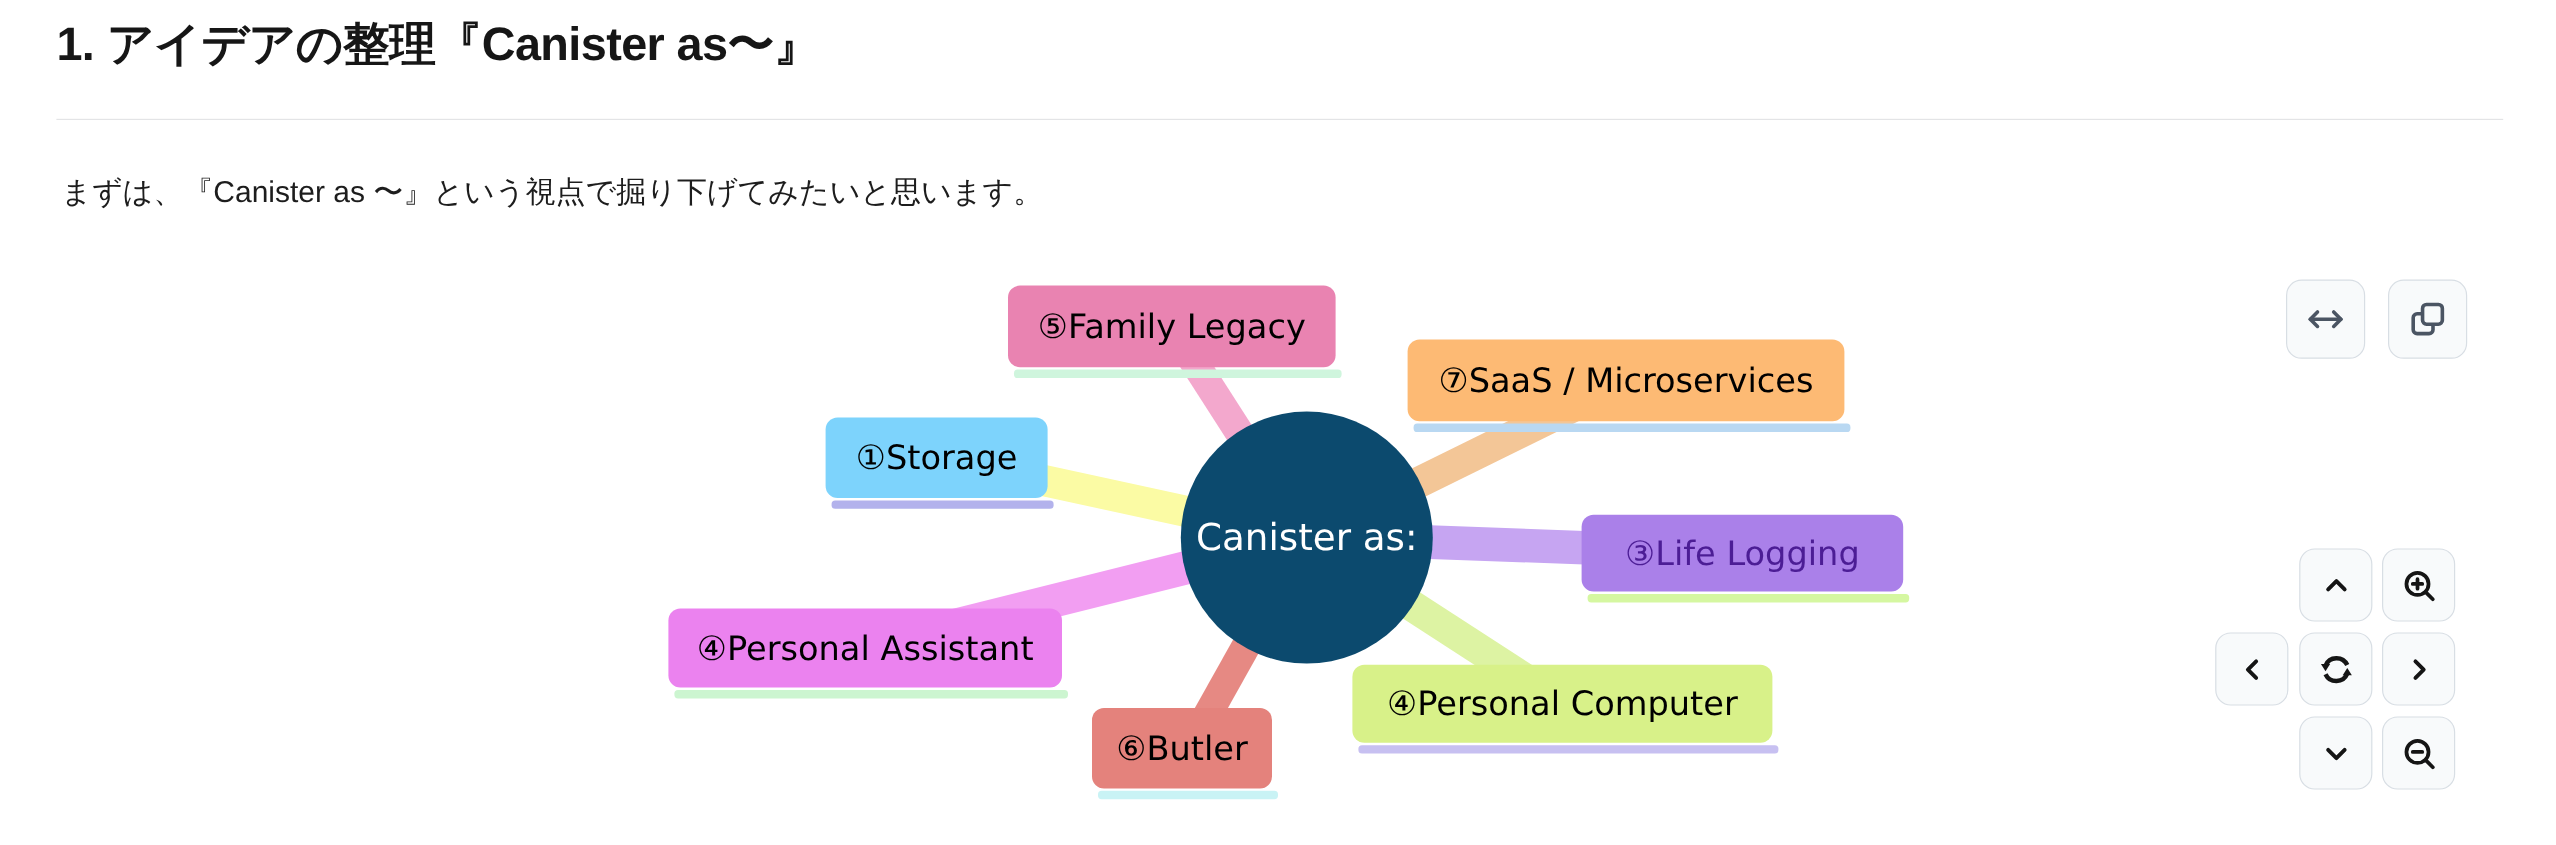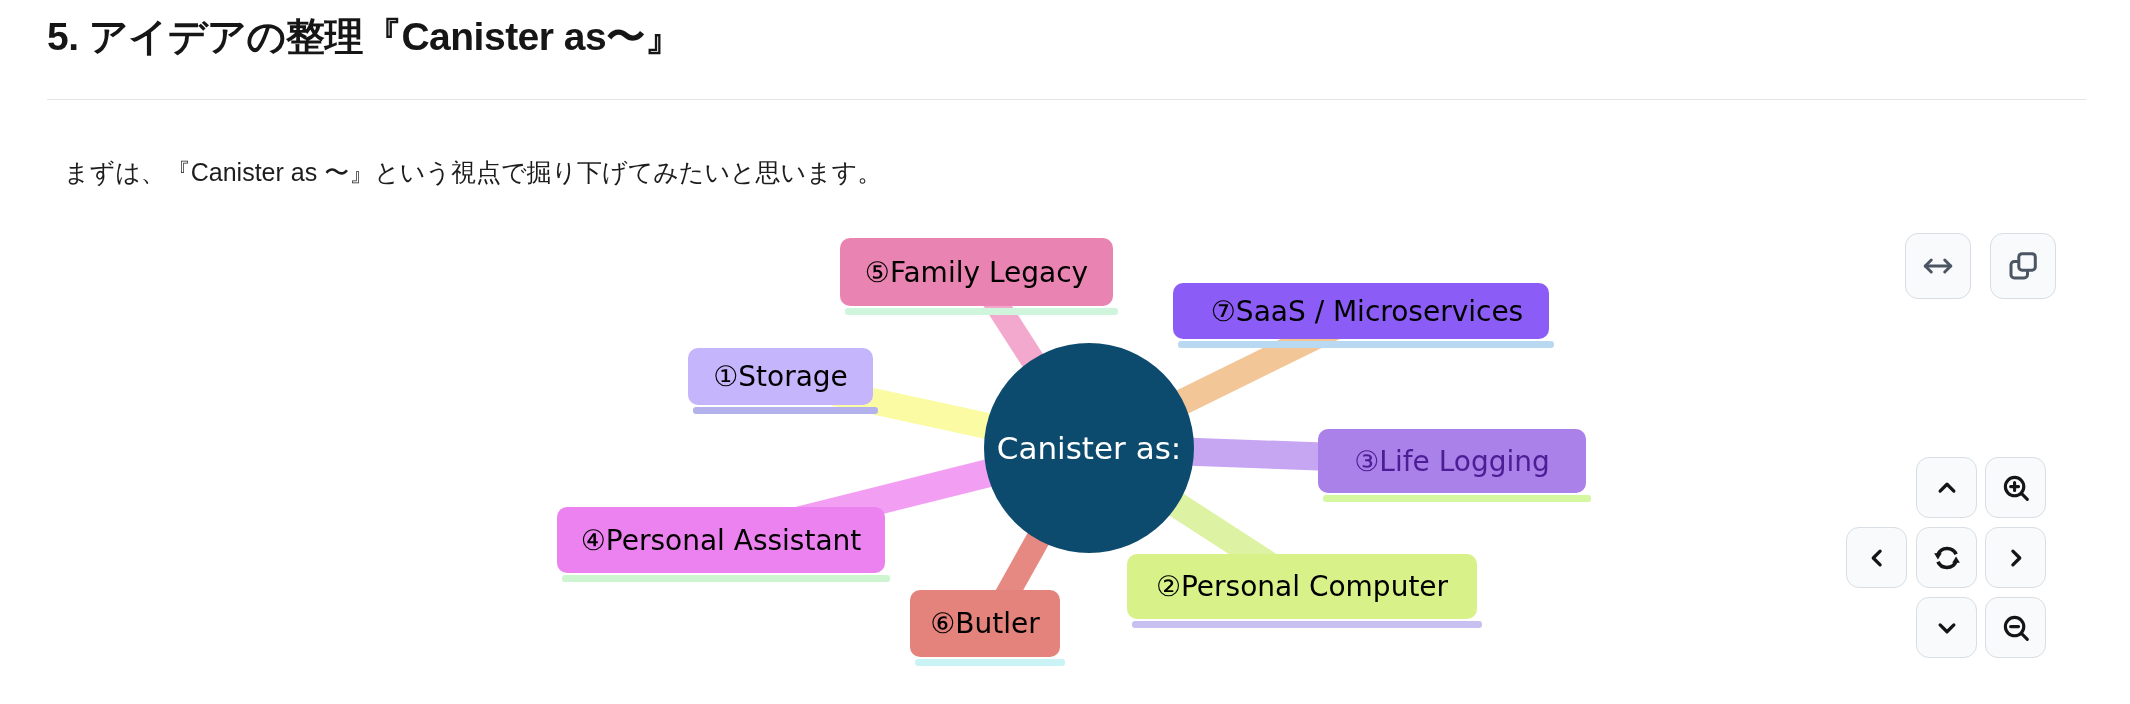"5. アイデアの整理『Canister as〜』" h1.heading { text: 5 -> 1 }
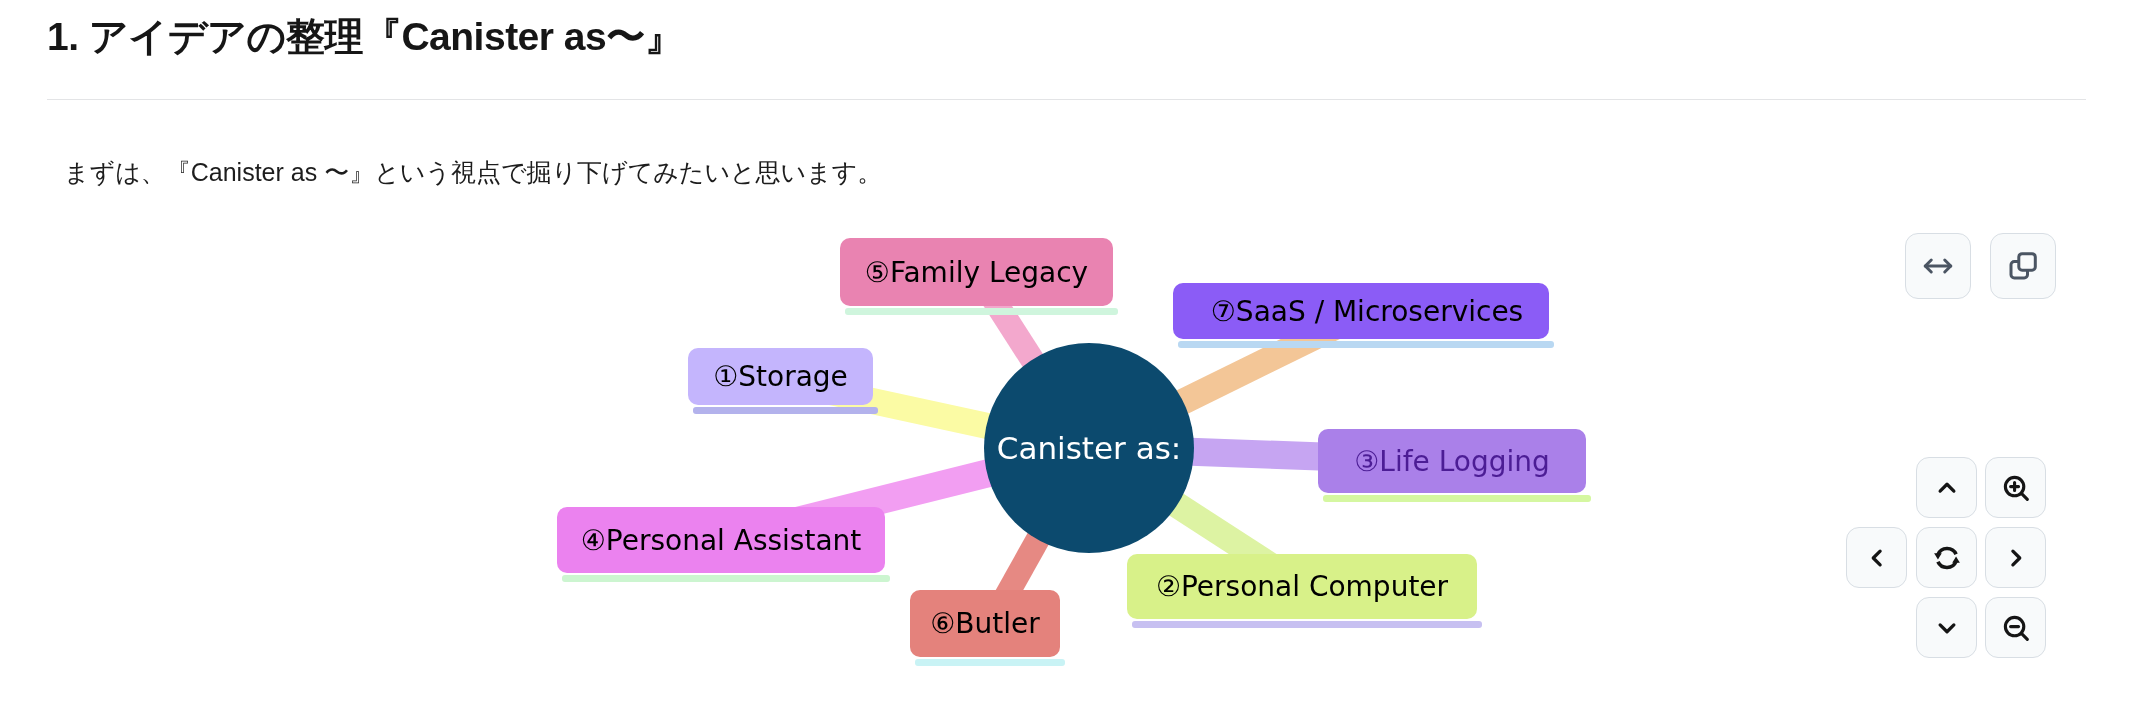"まずは、『Canister as 〜』という視点で掘り下げてみたいと思います。" .intro { margin: 17px -> 4px }
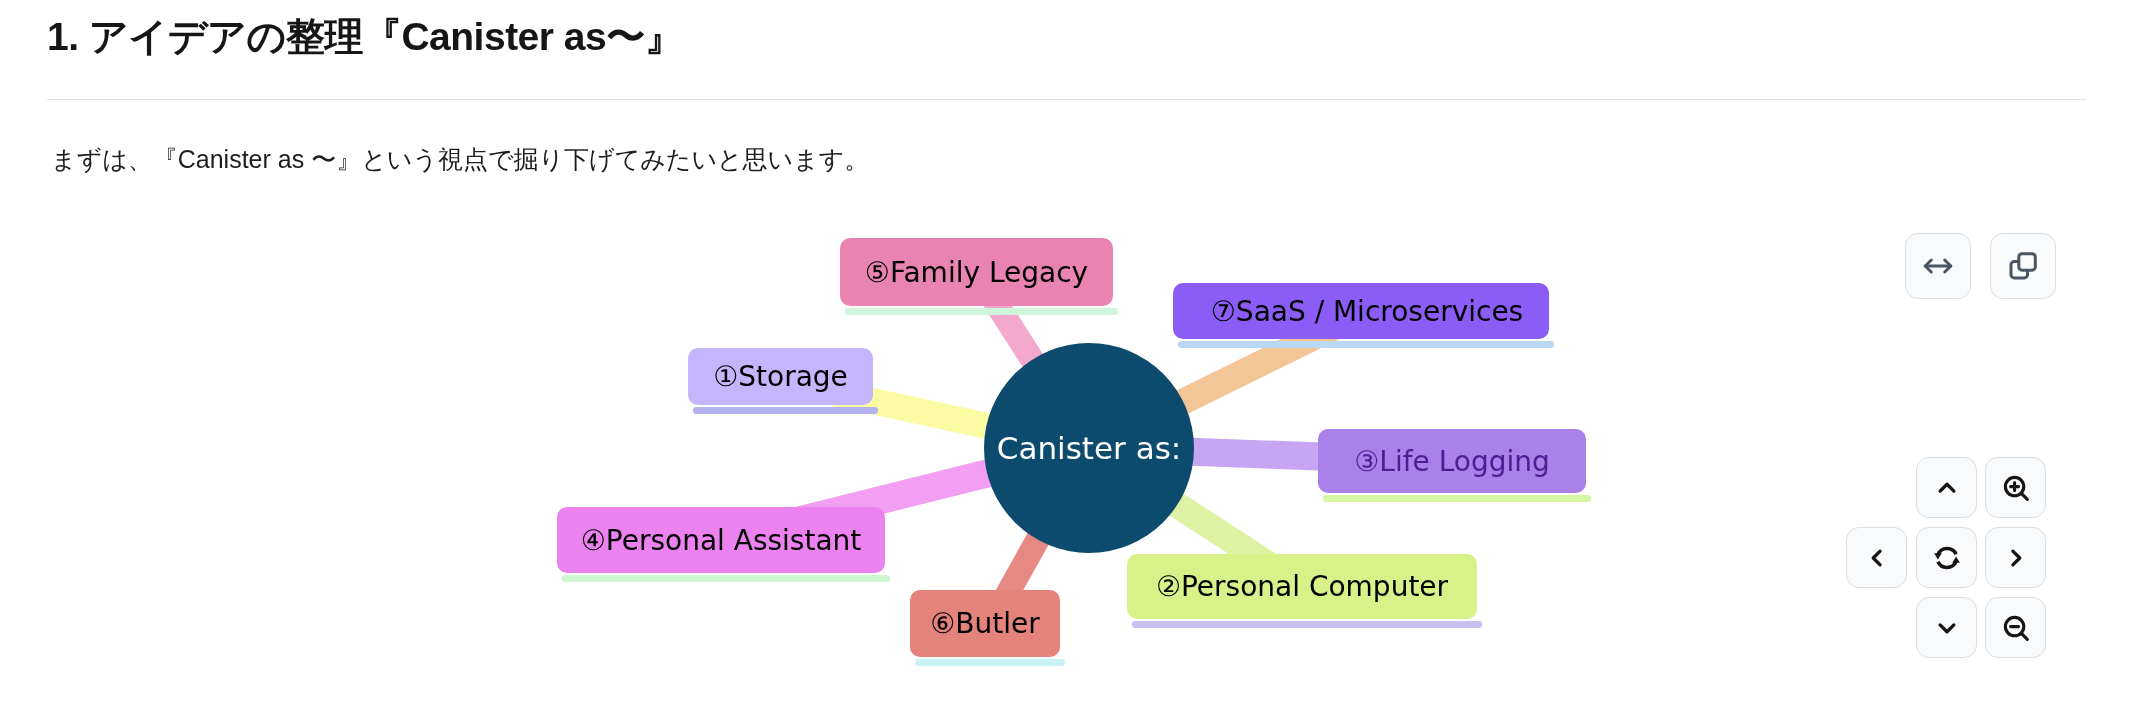"⑦SaaS / Microservices" .node-7 { background: #8b5cf6 -> #fdba74; height: 56px -> 68px; padding-left: 12px -> none }
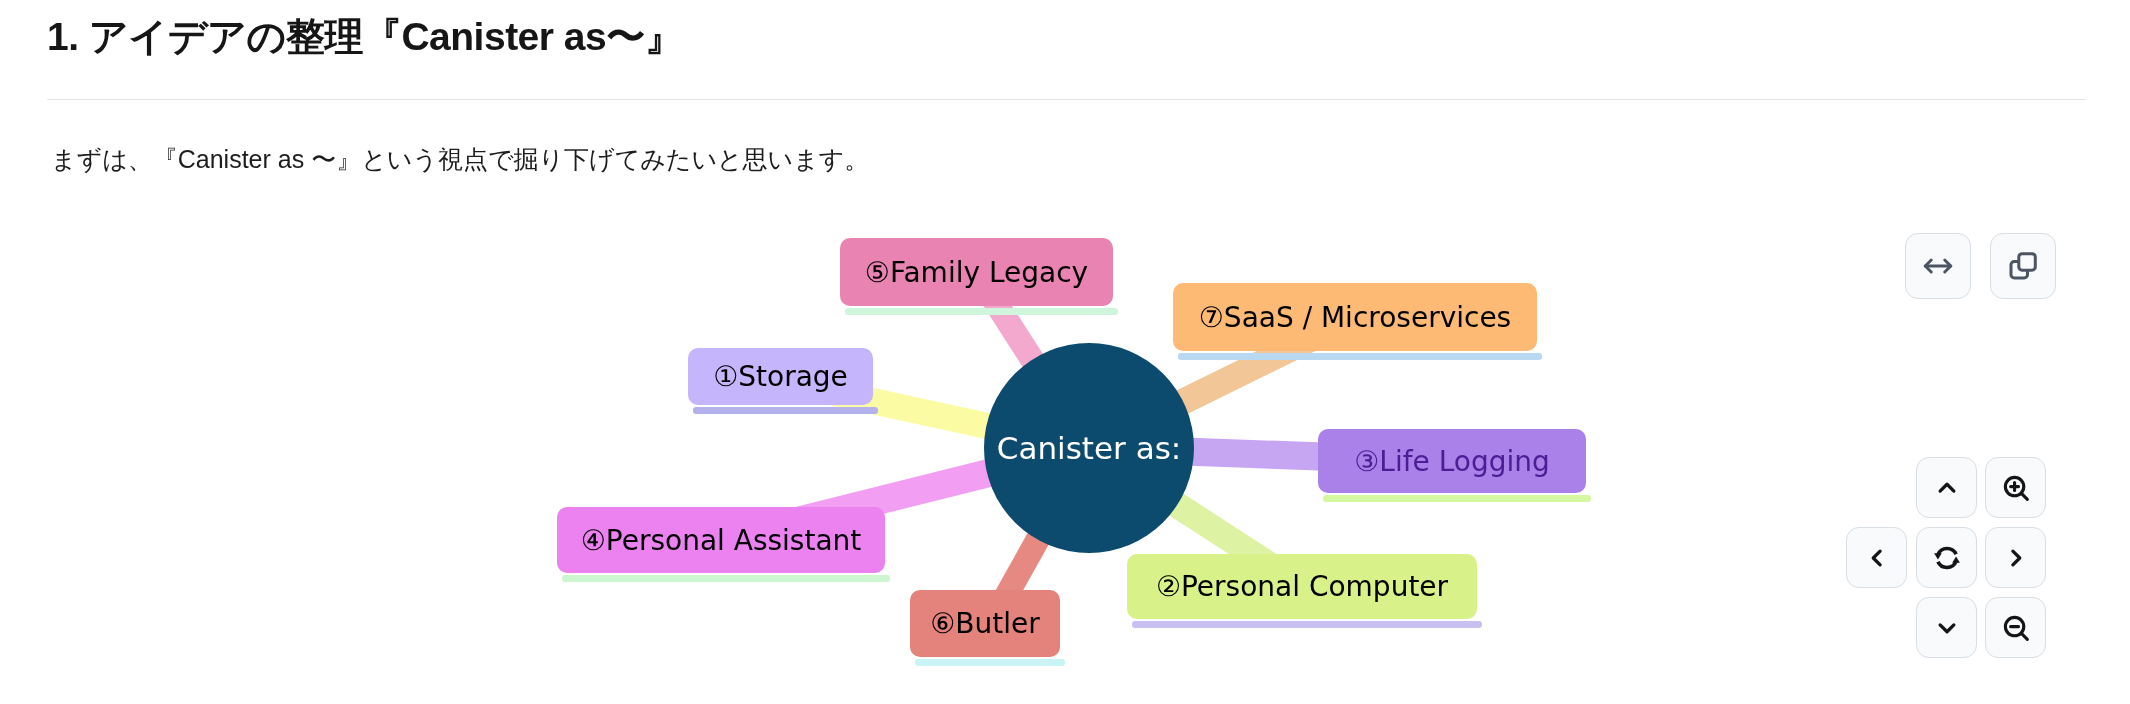"①Storage" .node-1 { background: #c4b5fd -> #7dd3fc; height: 57px -> 67px }
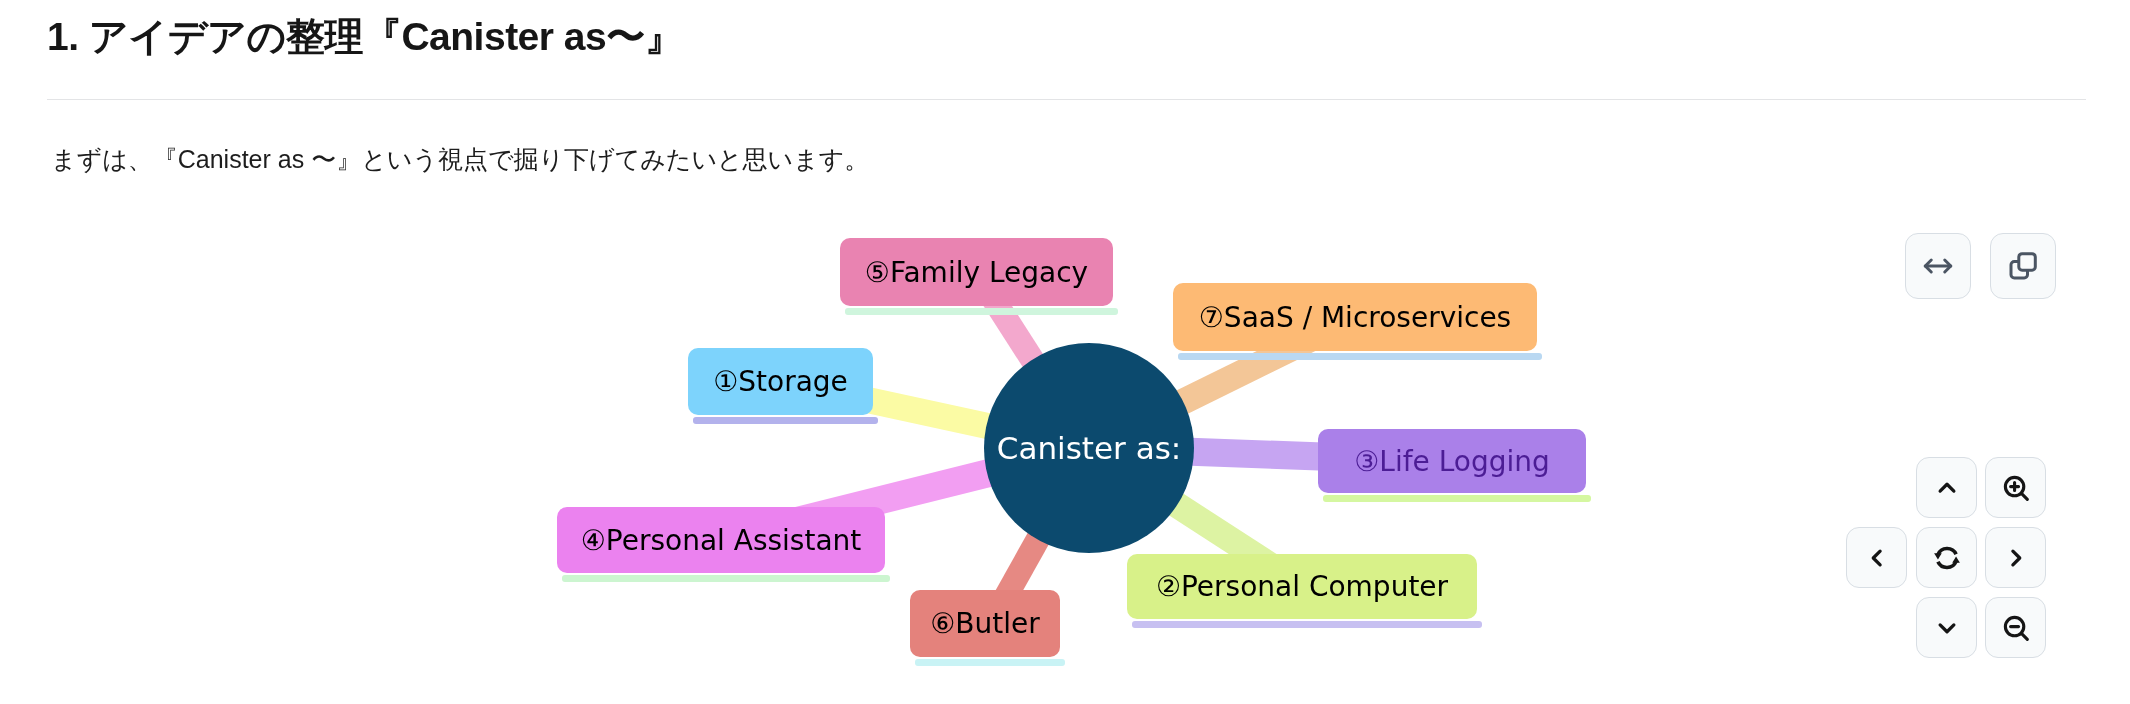"②Personal Computer" span { text: ②Personal -> ④Personal }
